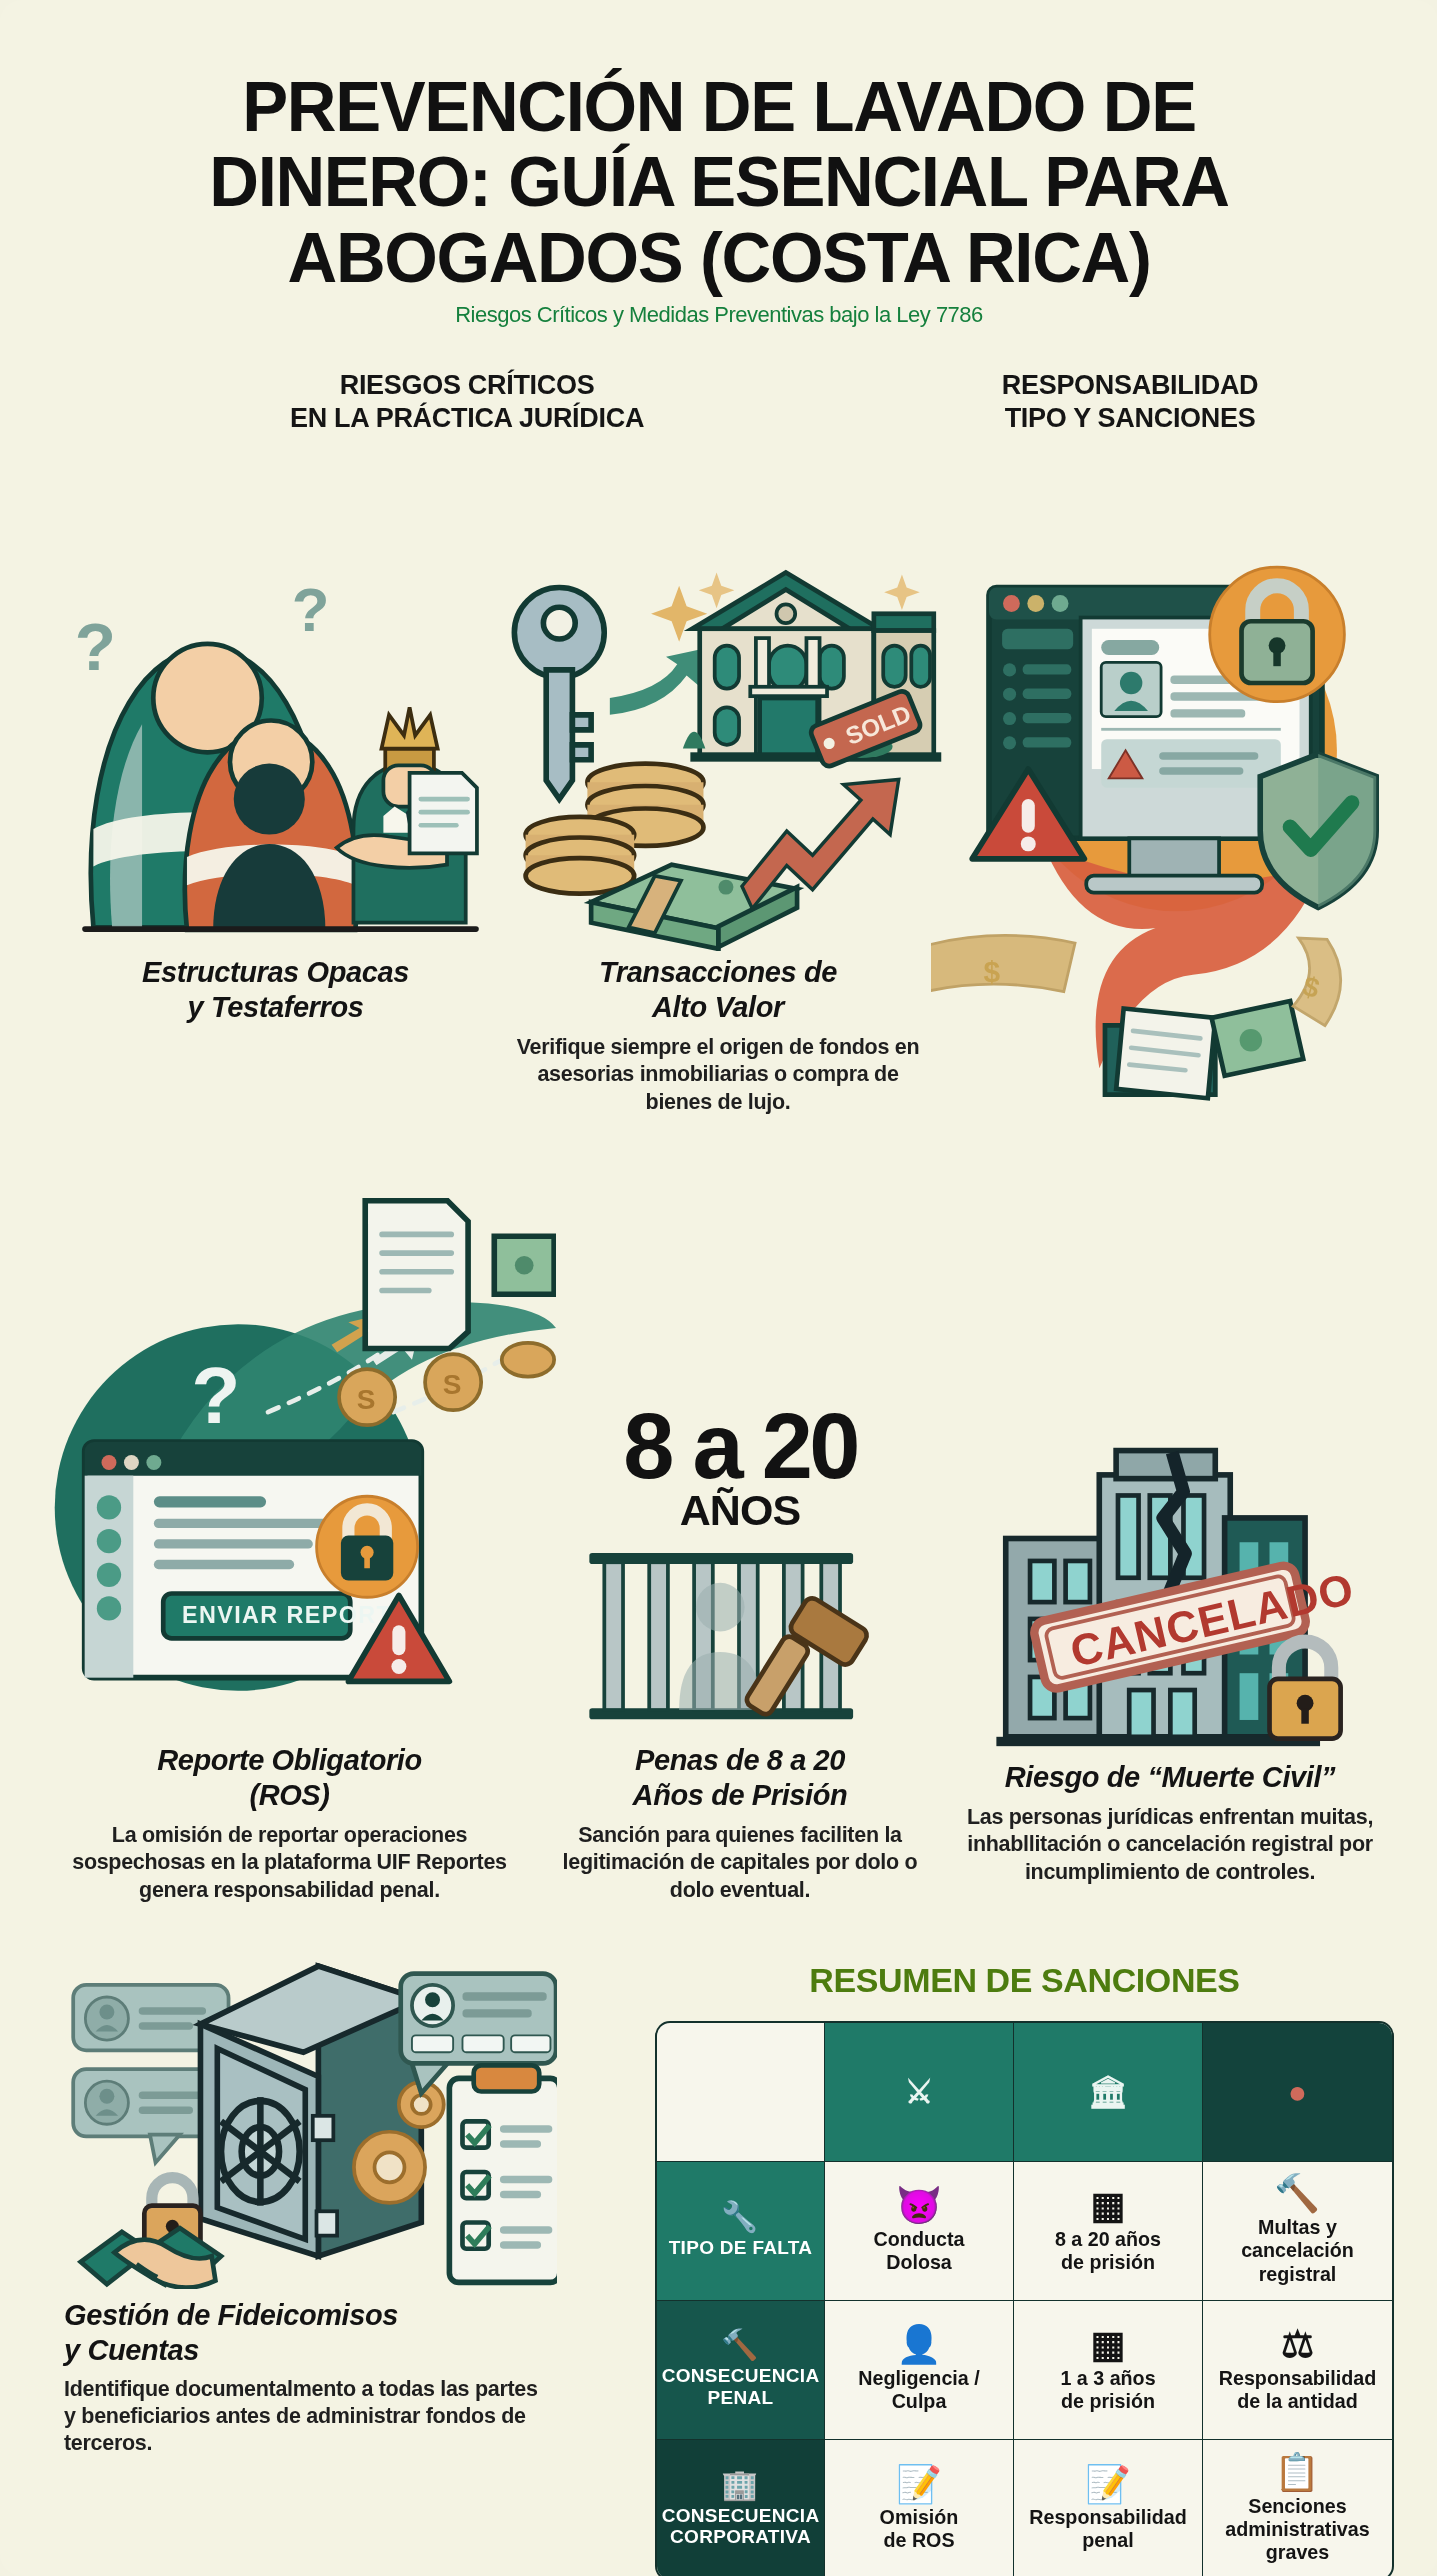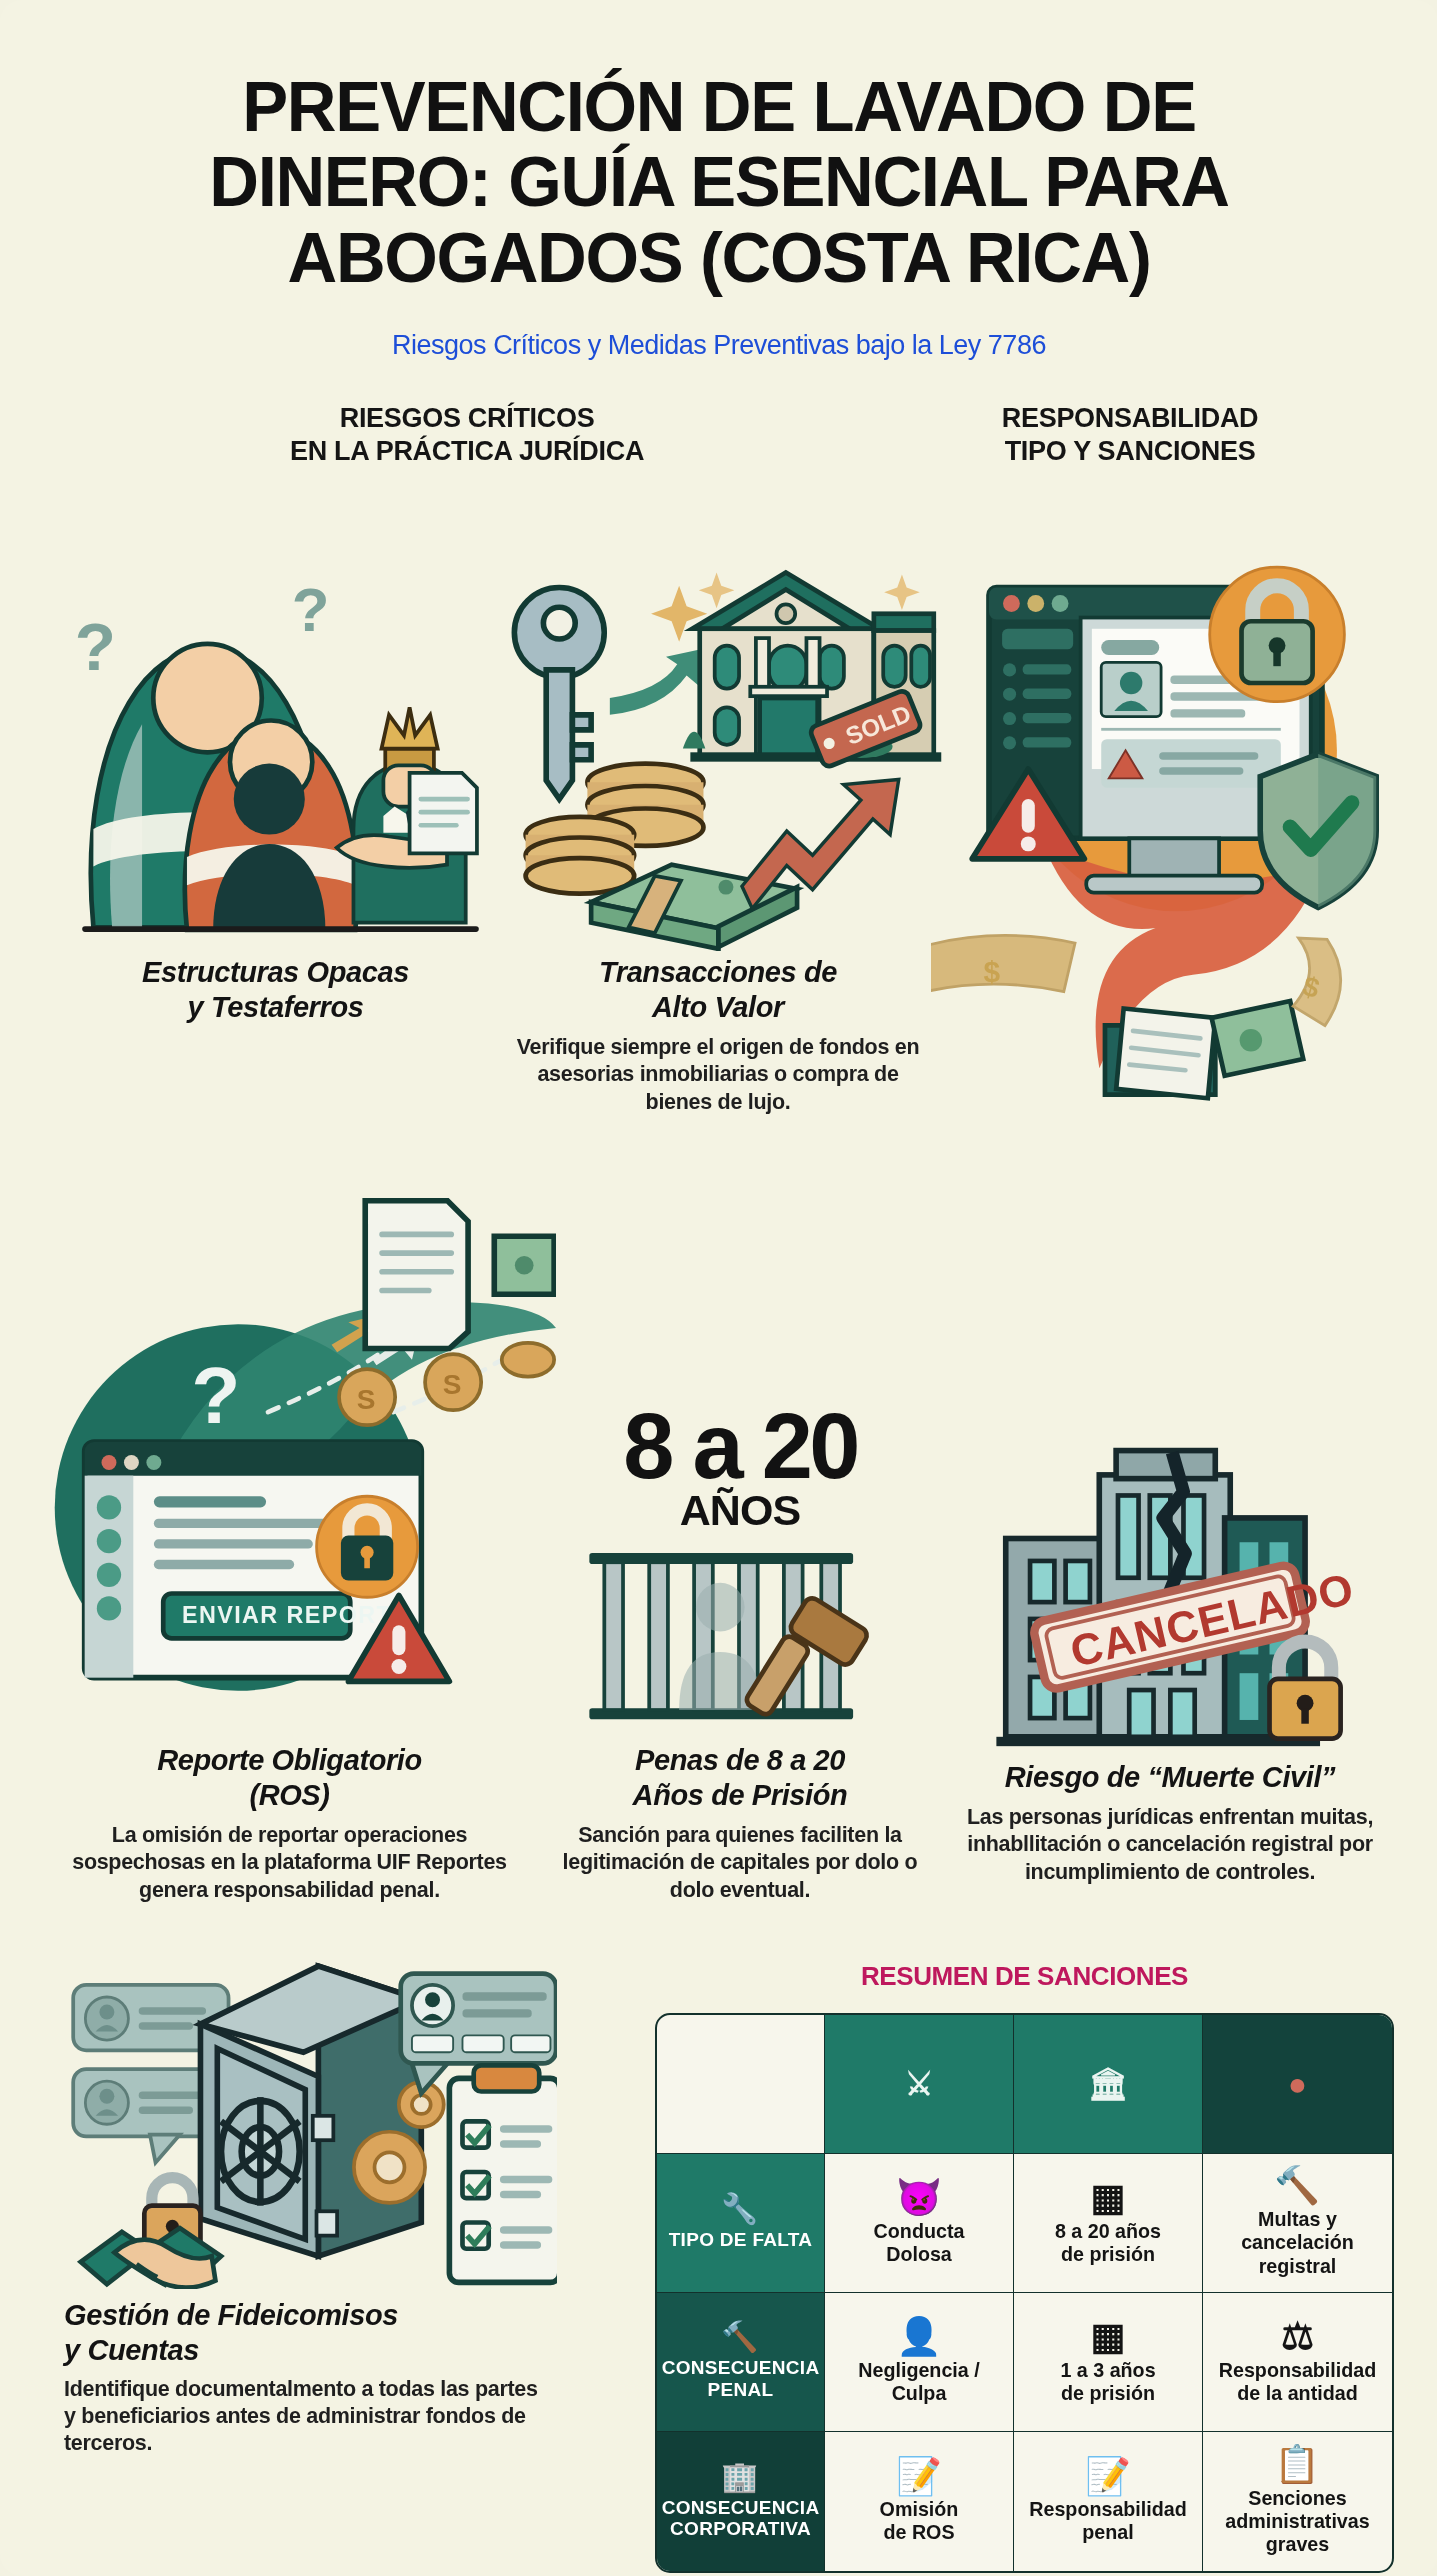"Riesgos Críticos y Medidas Preventivas" .subtitle { color: #1d4ed8 -> #15803d; font-size: 27px -> 22px; margin-top: 35px -> 7px }
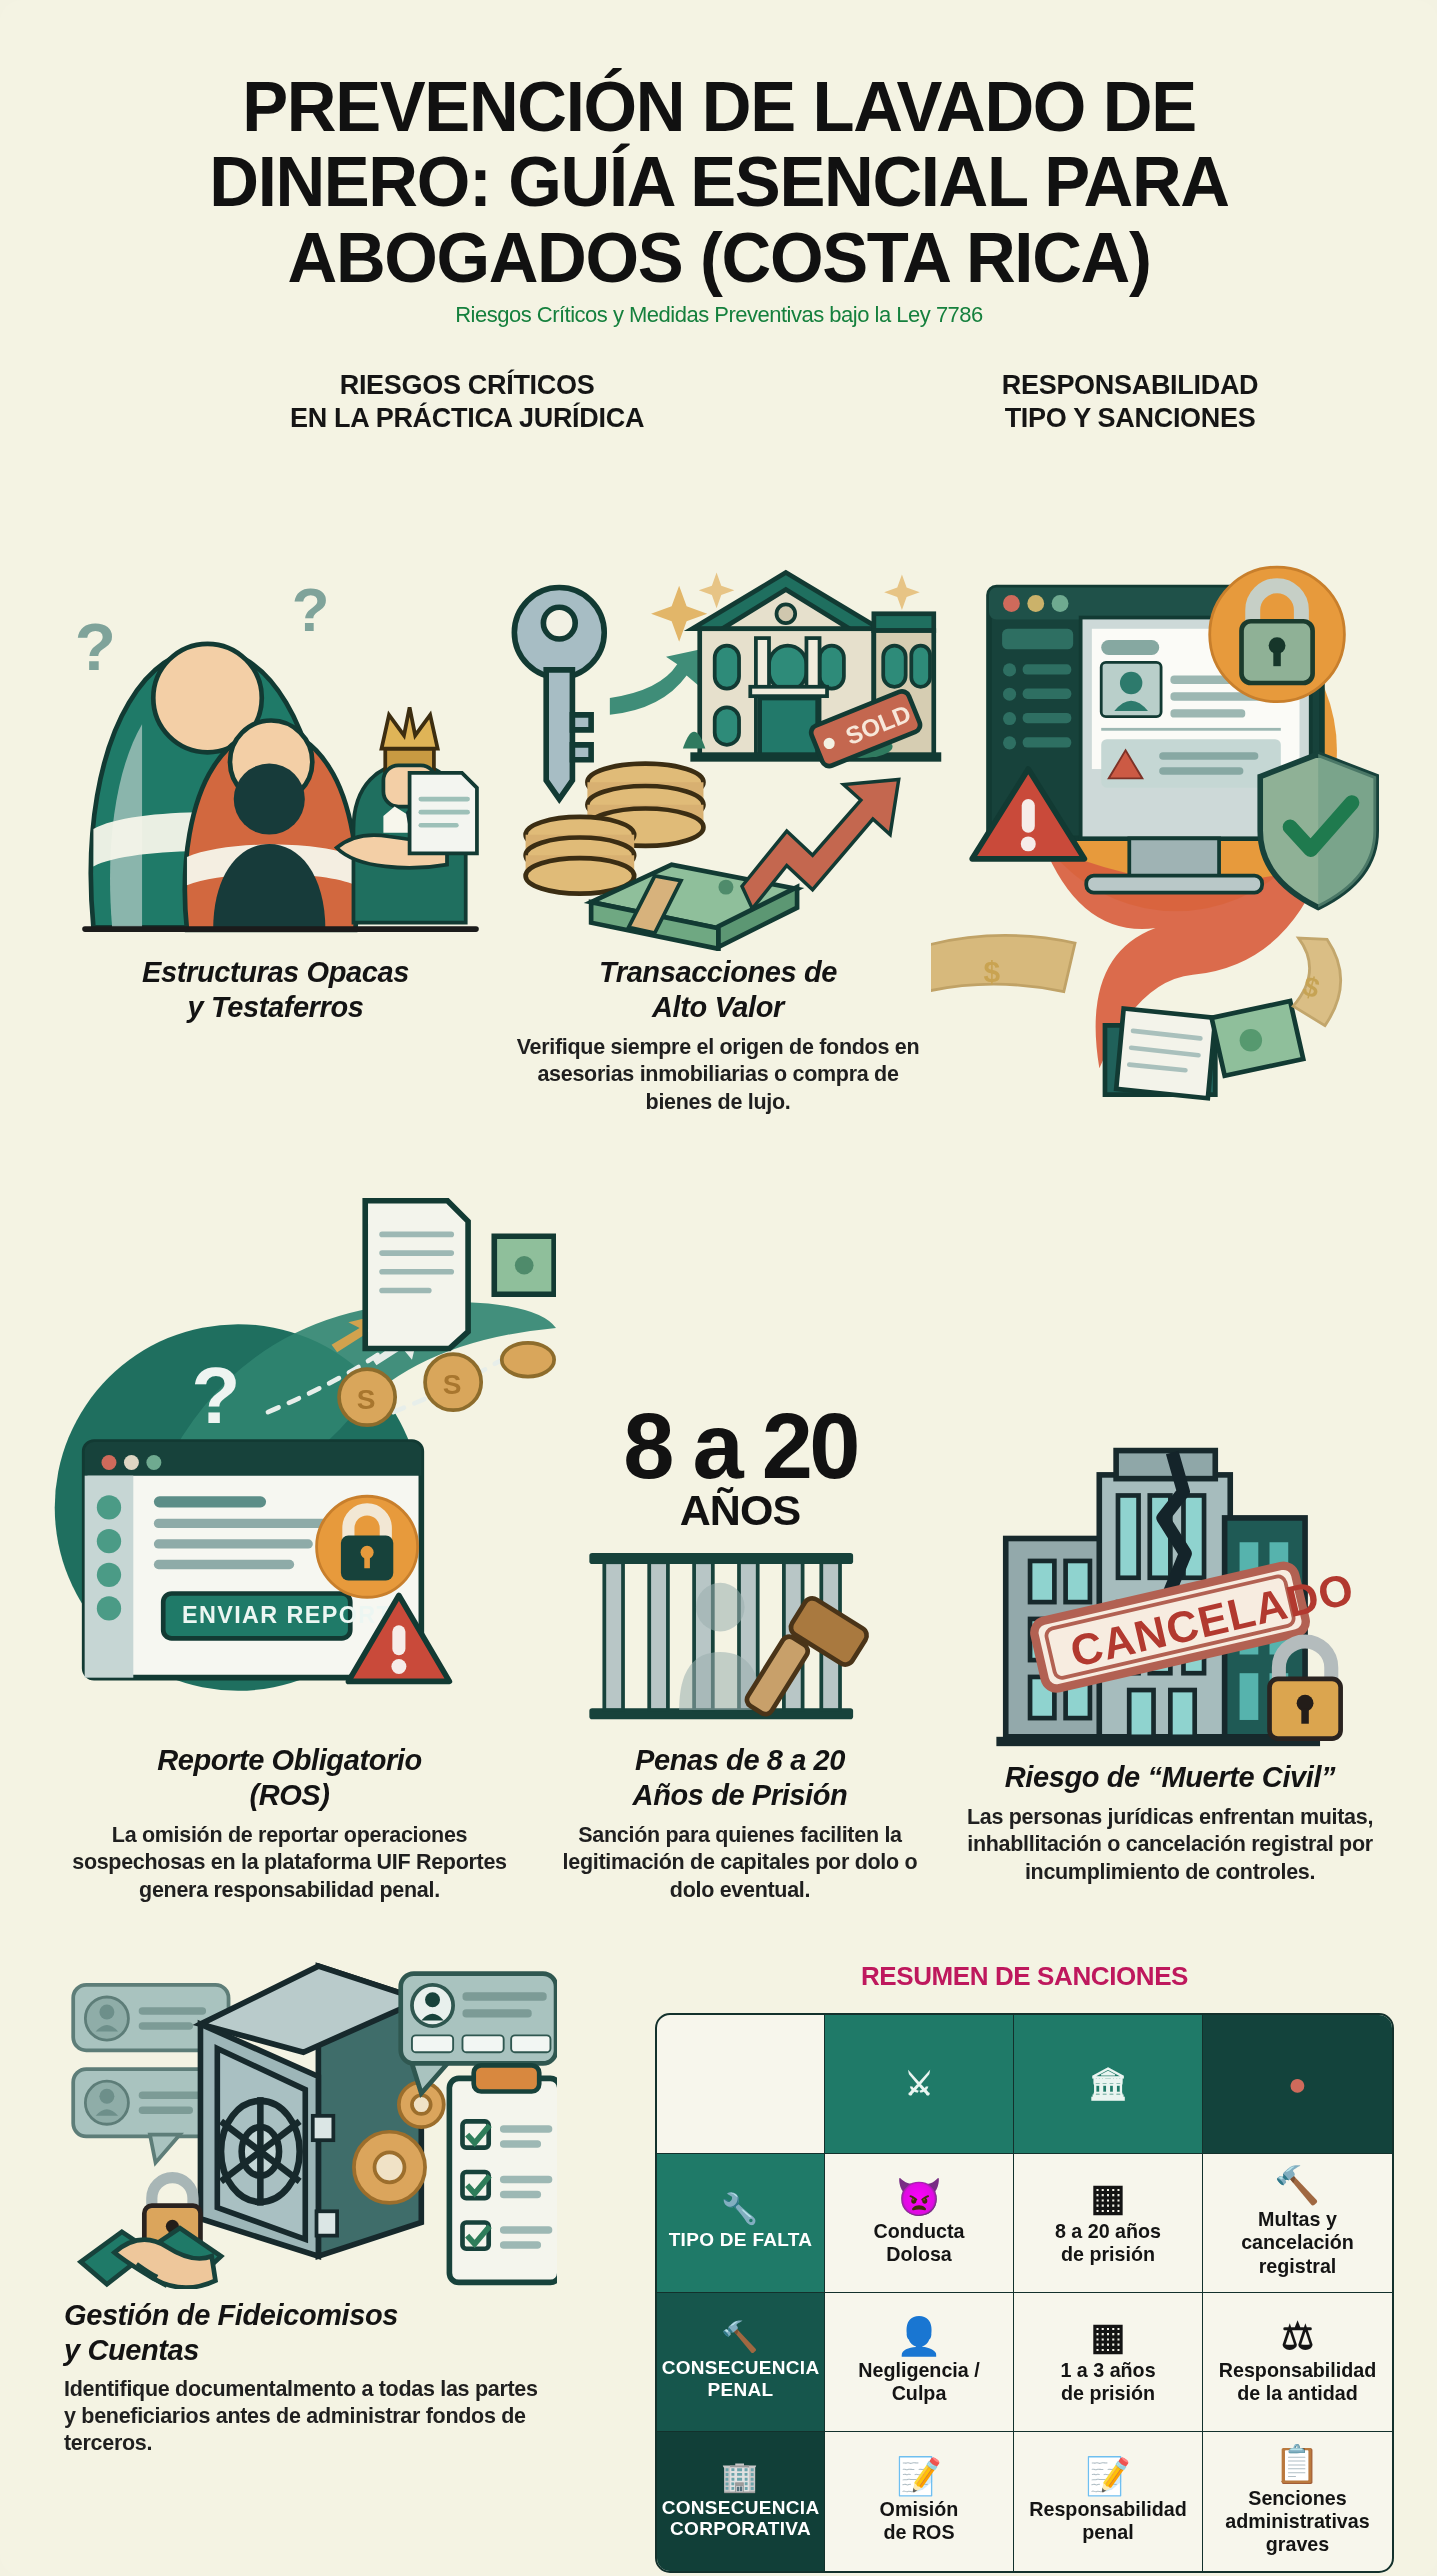"RESUMEN DE SANCIONES" .table-title { color: #be185d -> #4d7c0f; font-size: 26px -> 34px }
